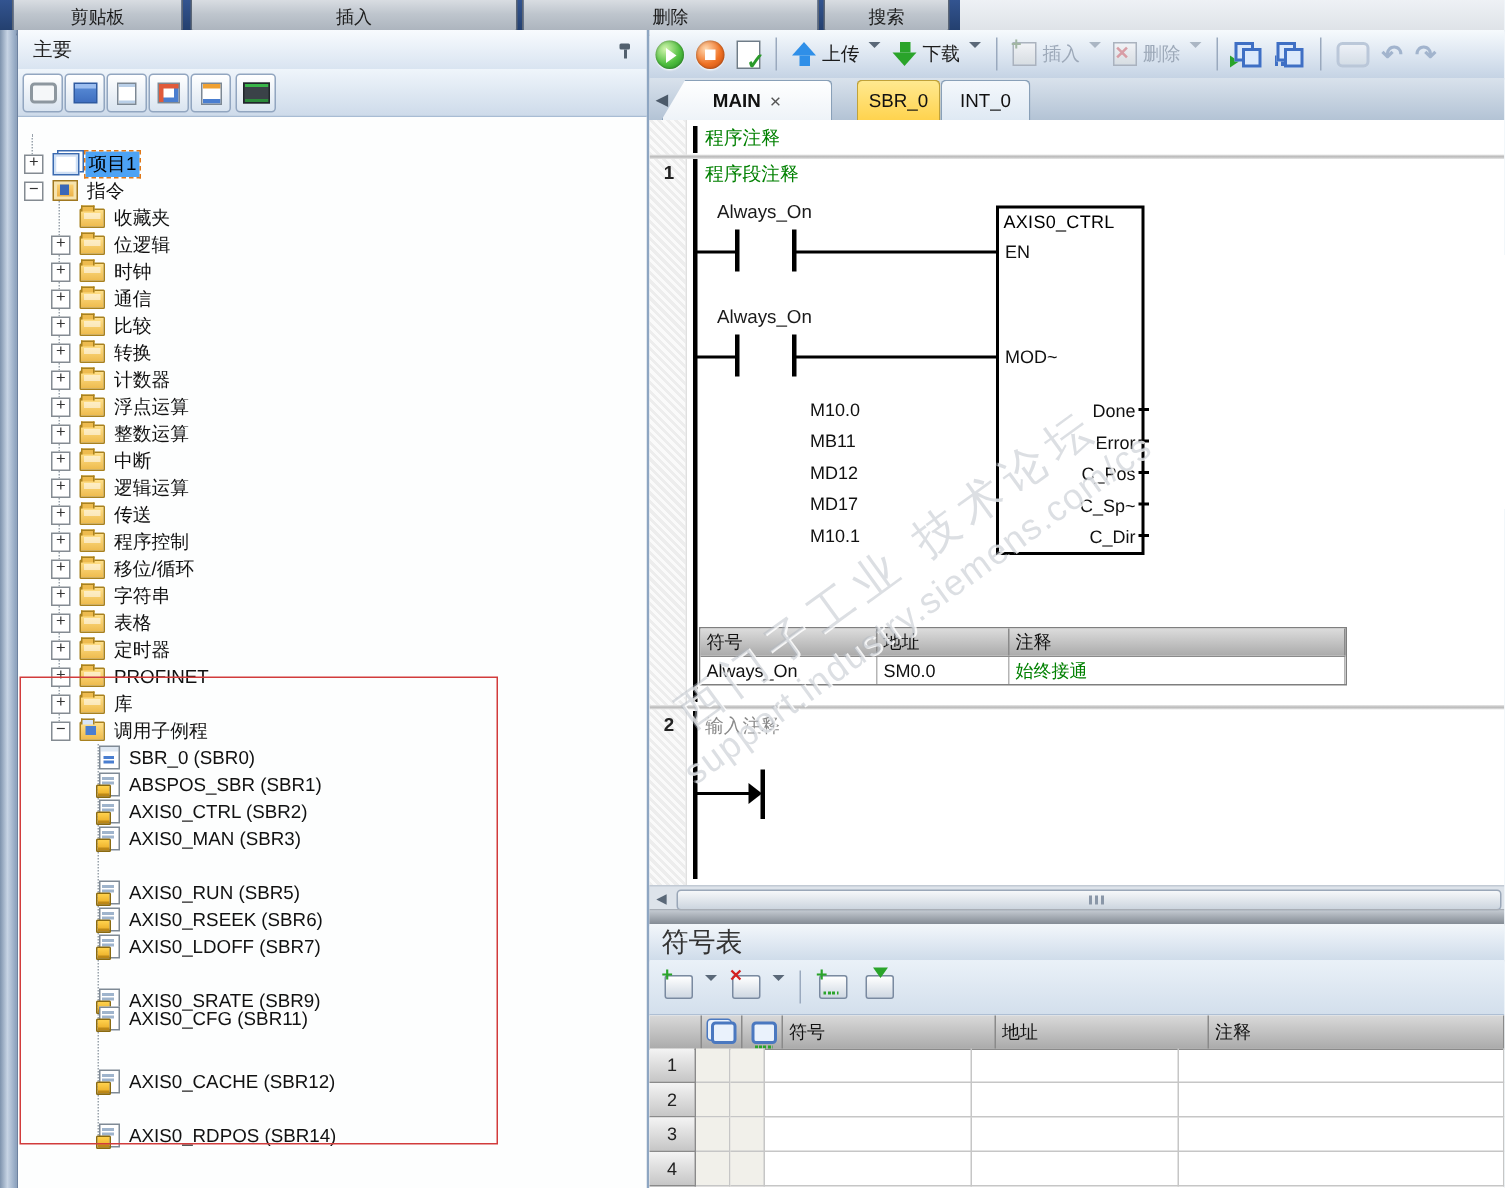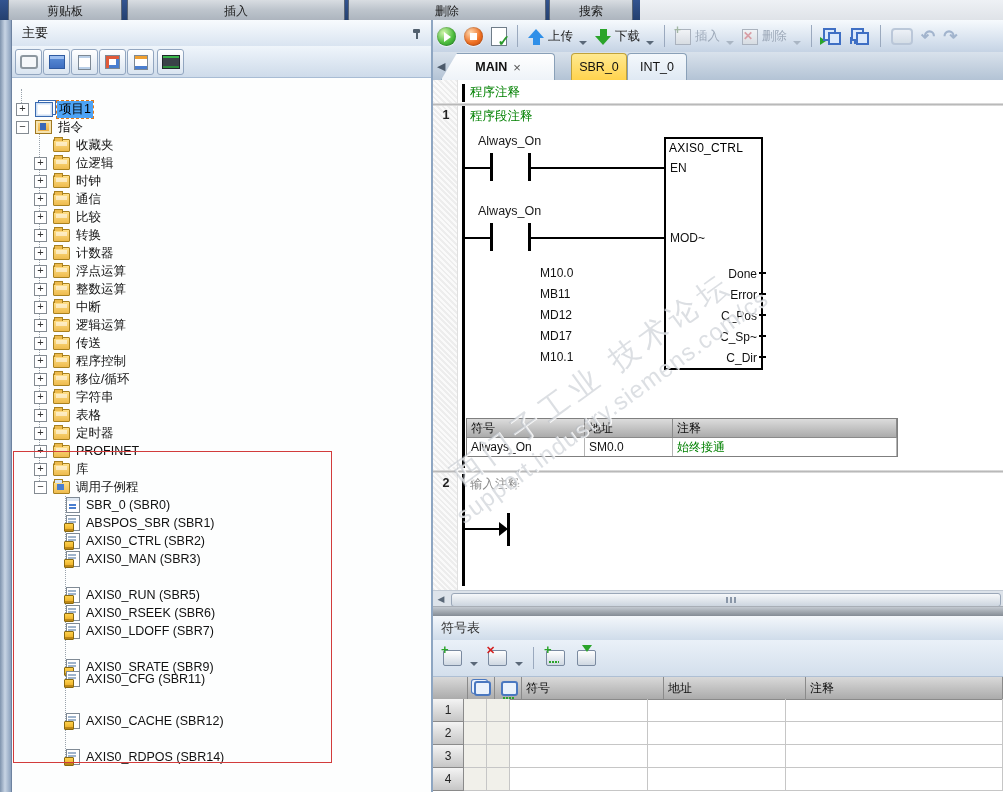"上传" .tbtn { align-items: flex-end -> flex-start }
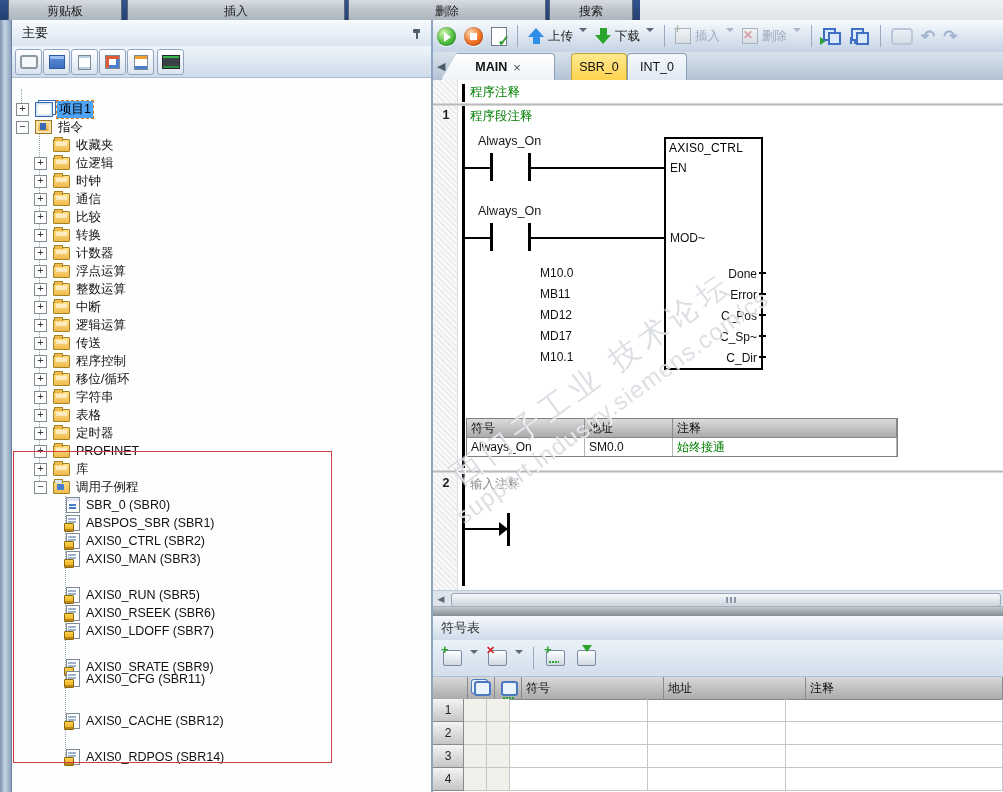"符号表" #bptitle { font-size: 13px -> 18px }
